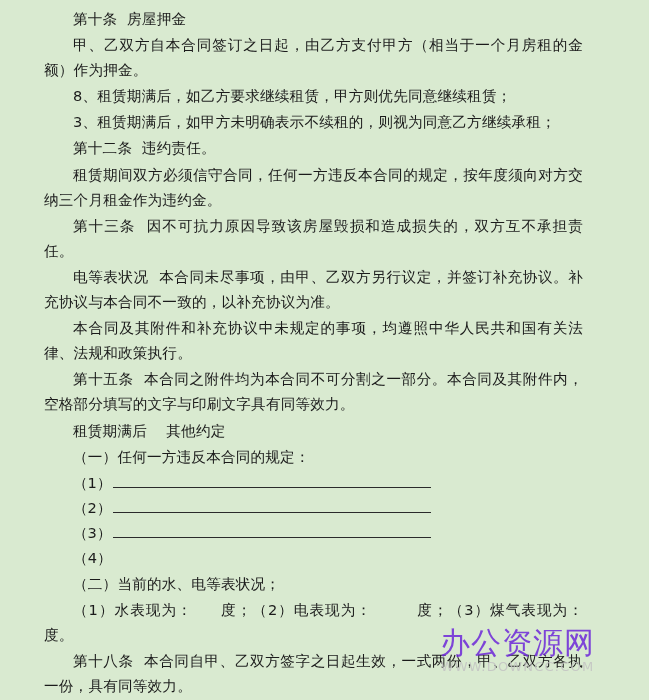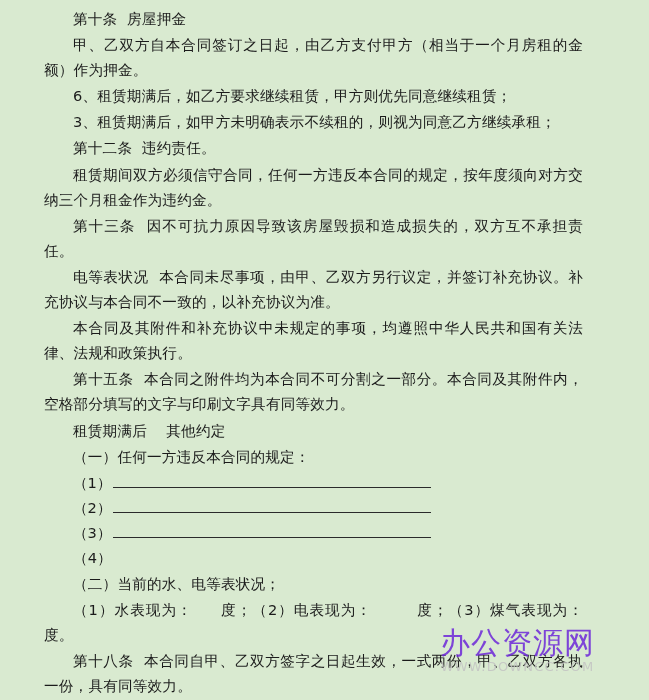"6、租赁期满后，如乙方要求继续租赁，甲方则优先同意继续租赁；" p.para { text: 6 -> 8 }
